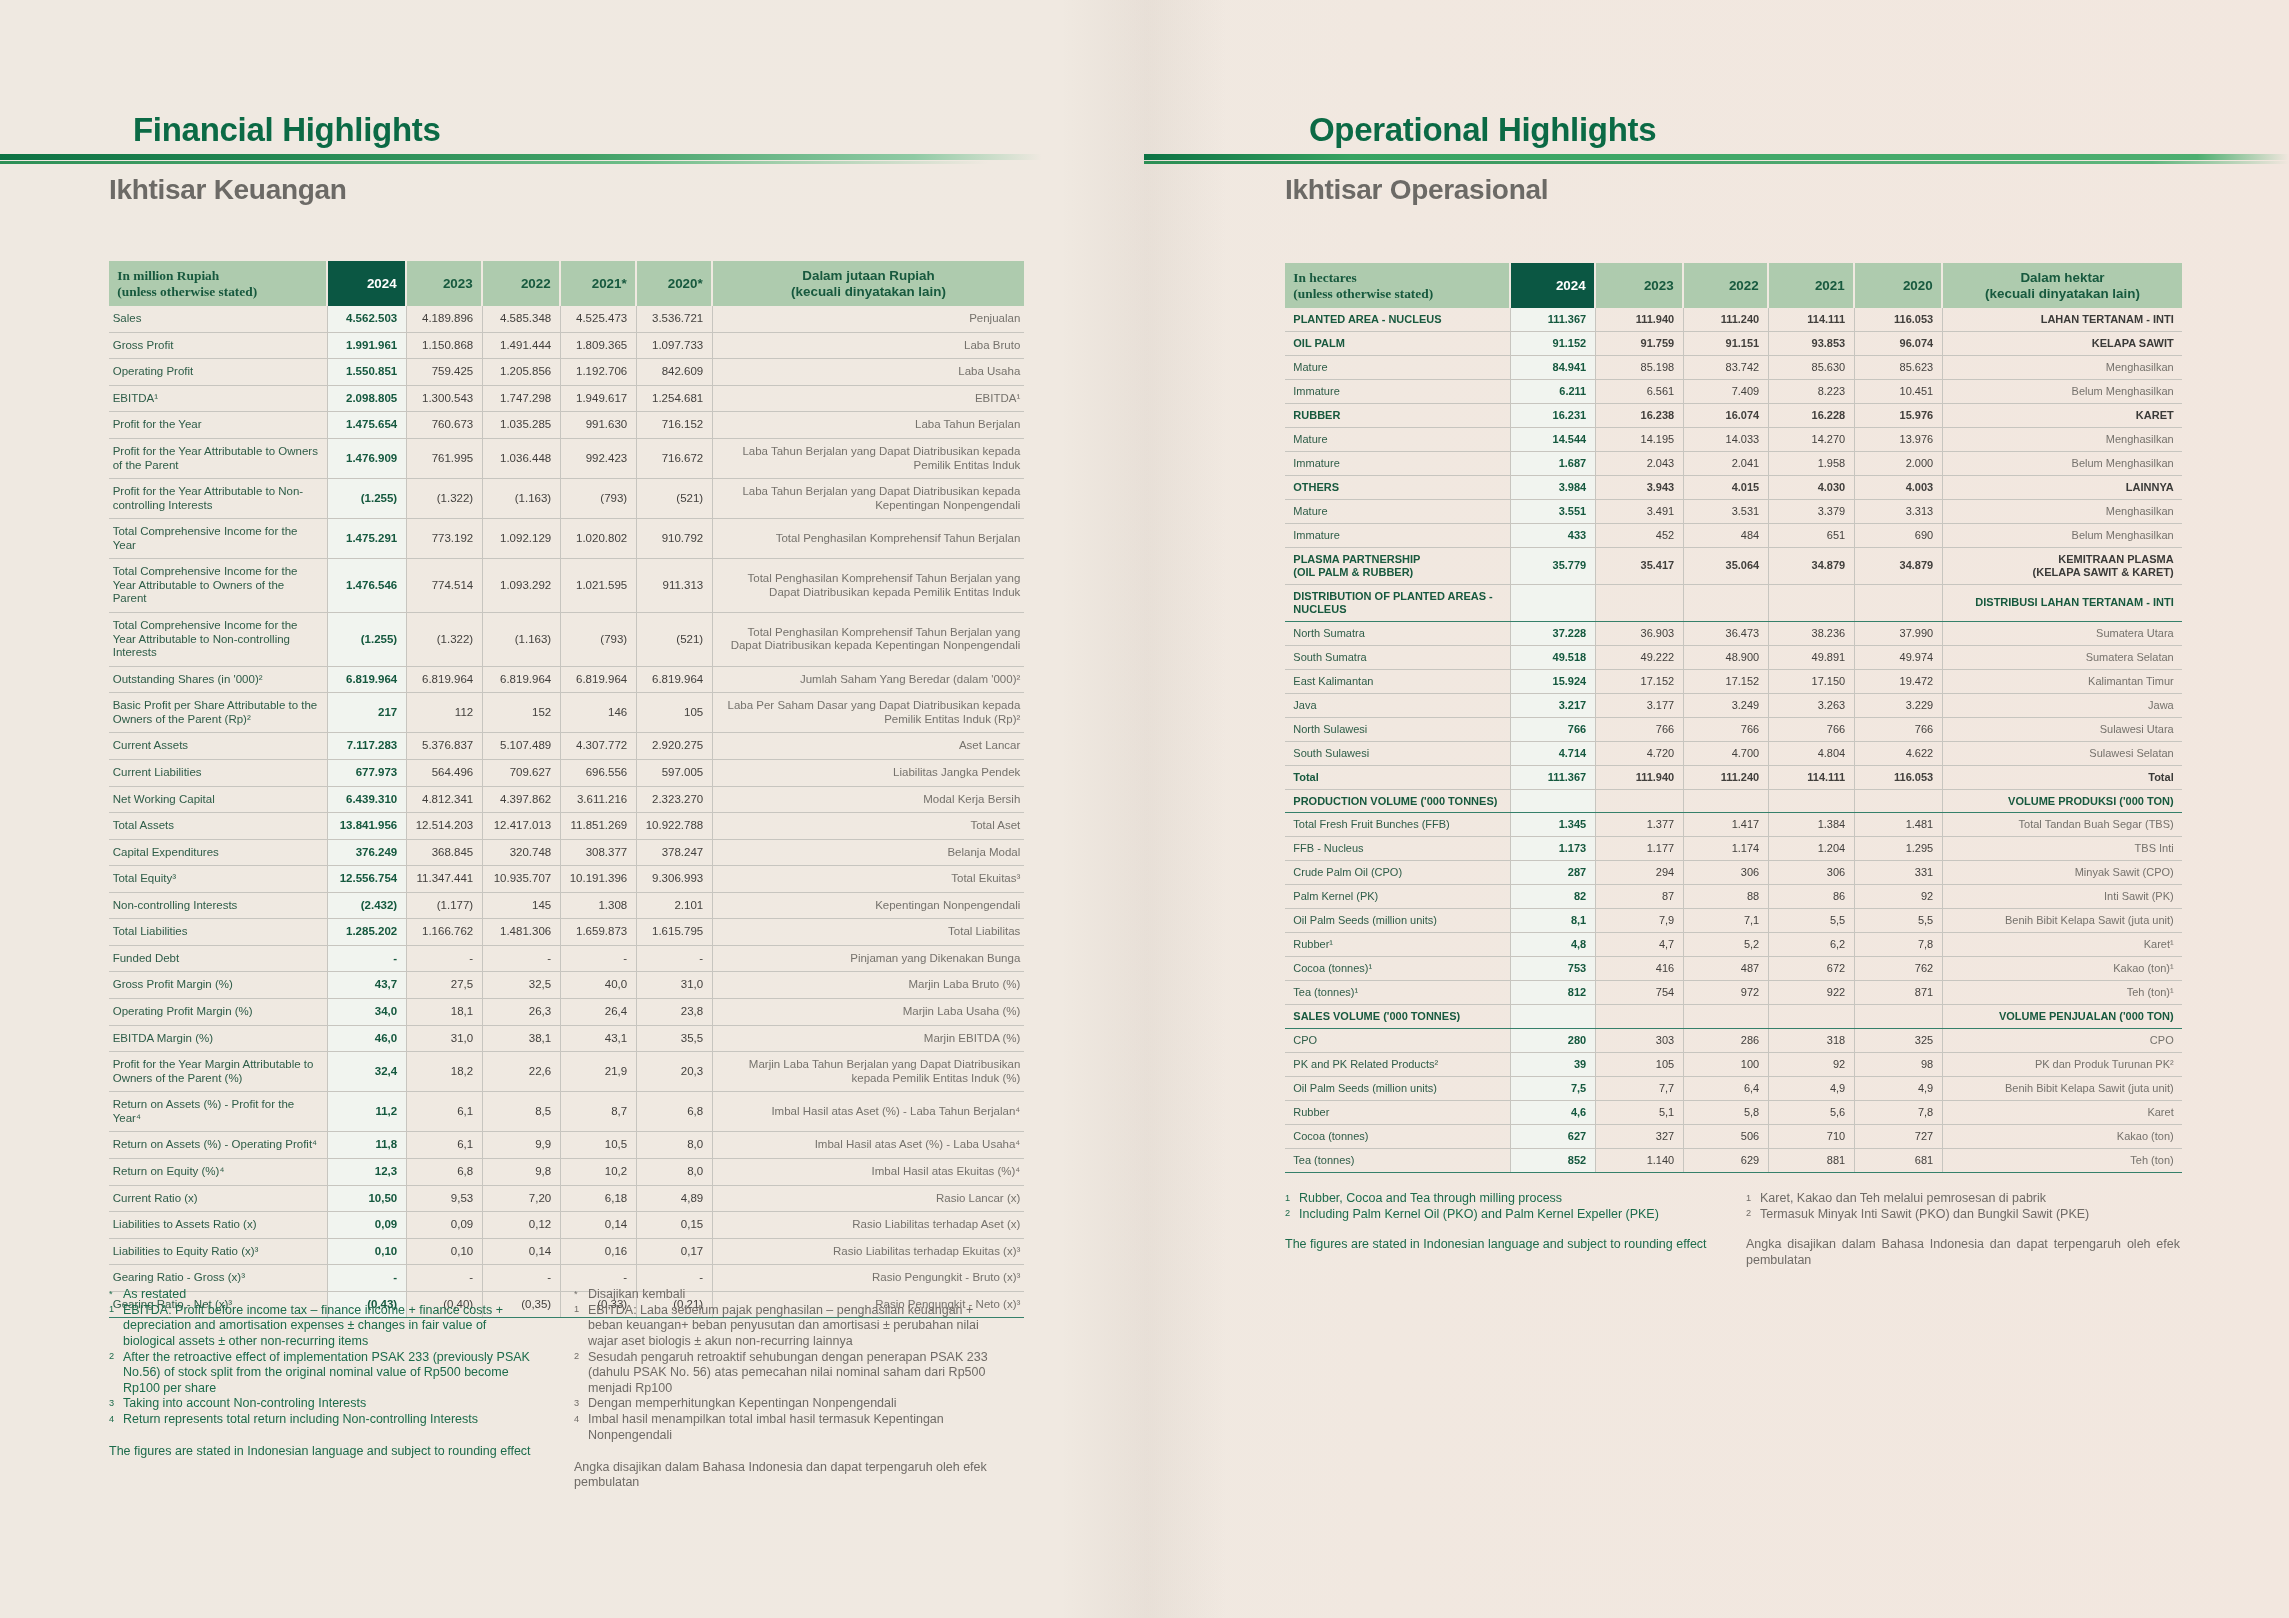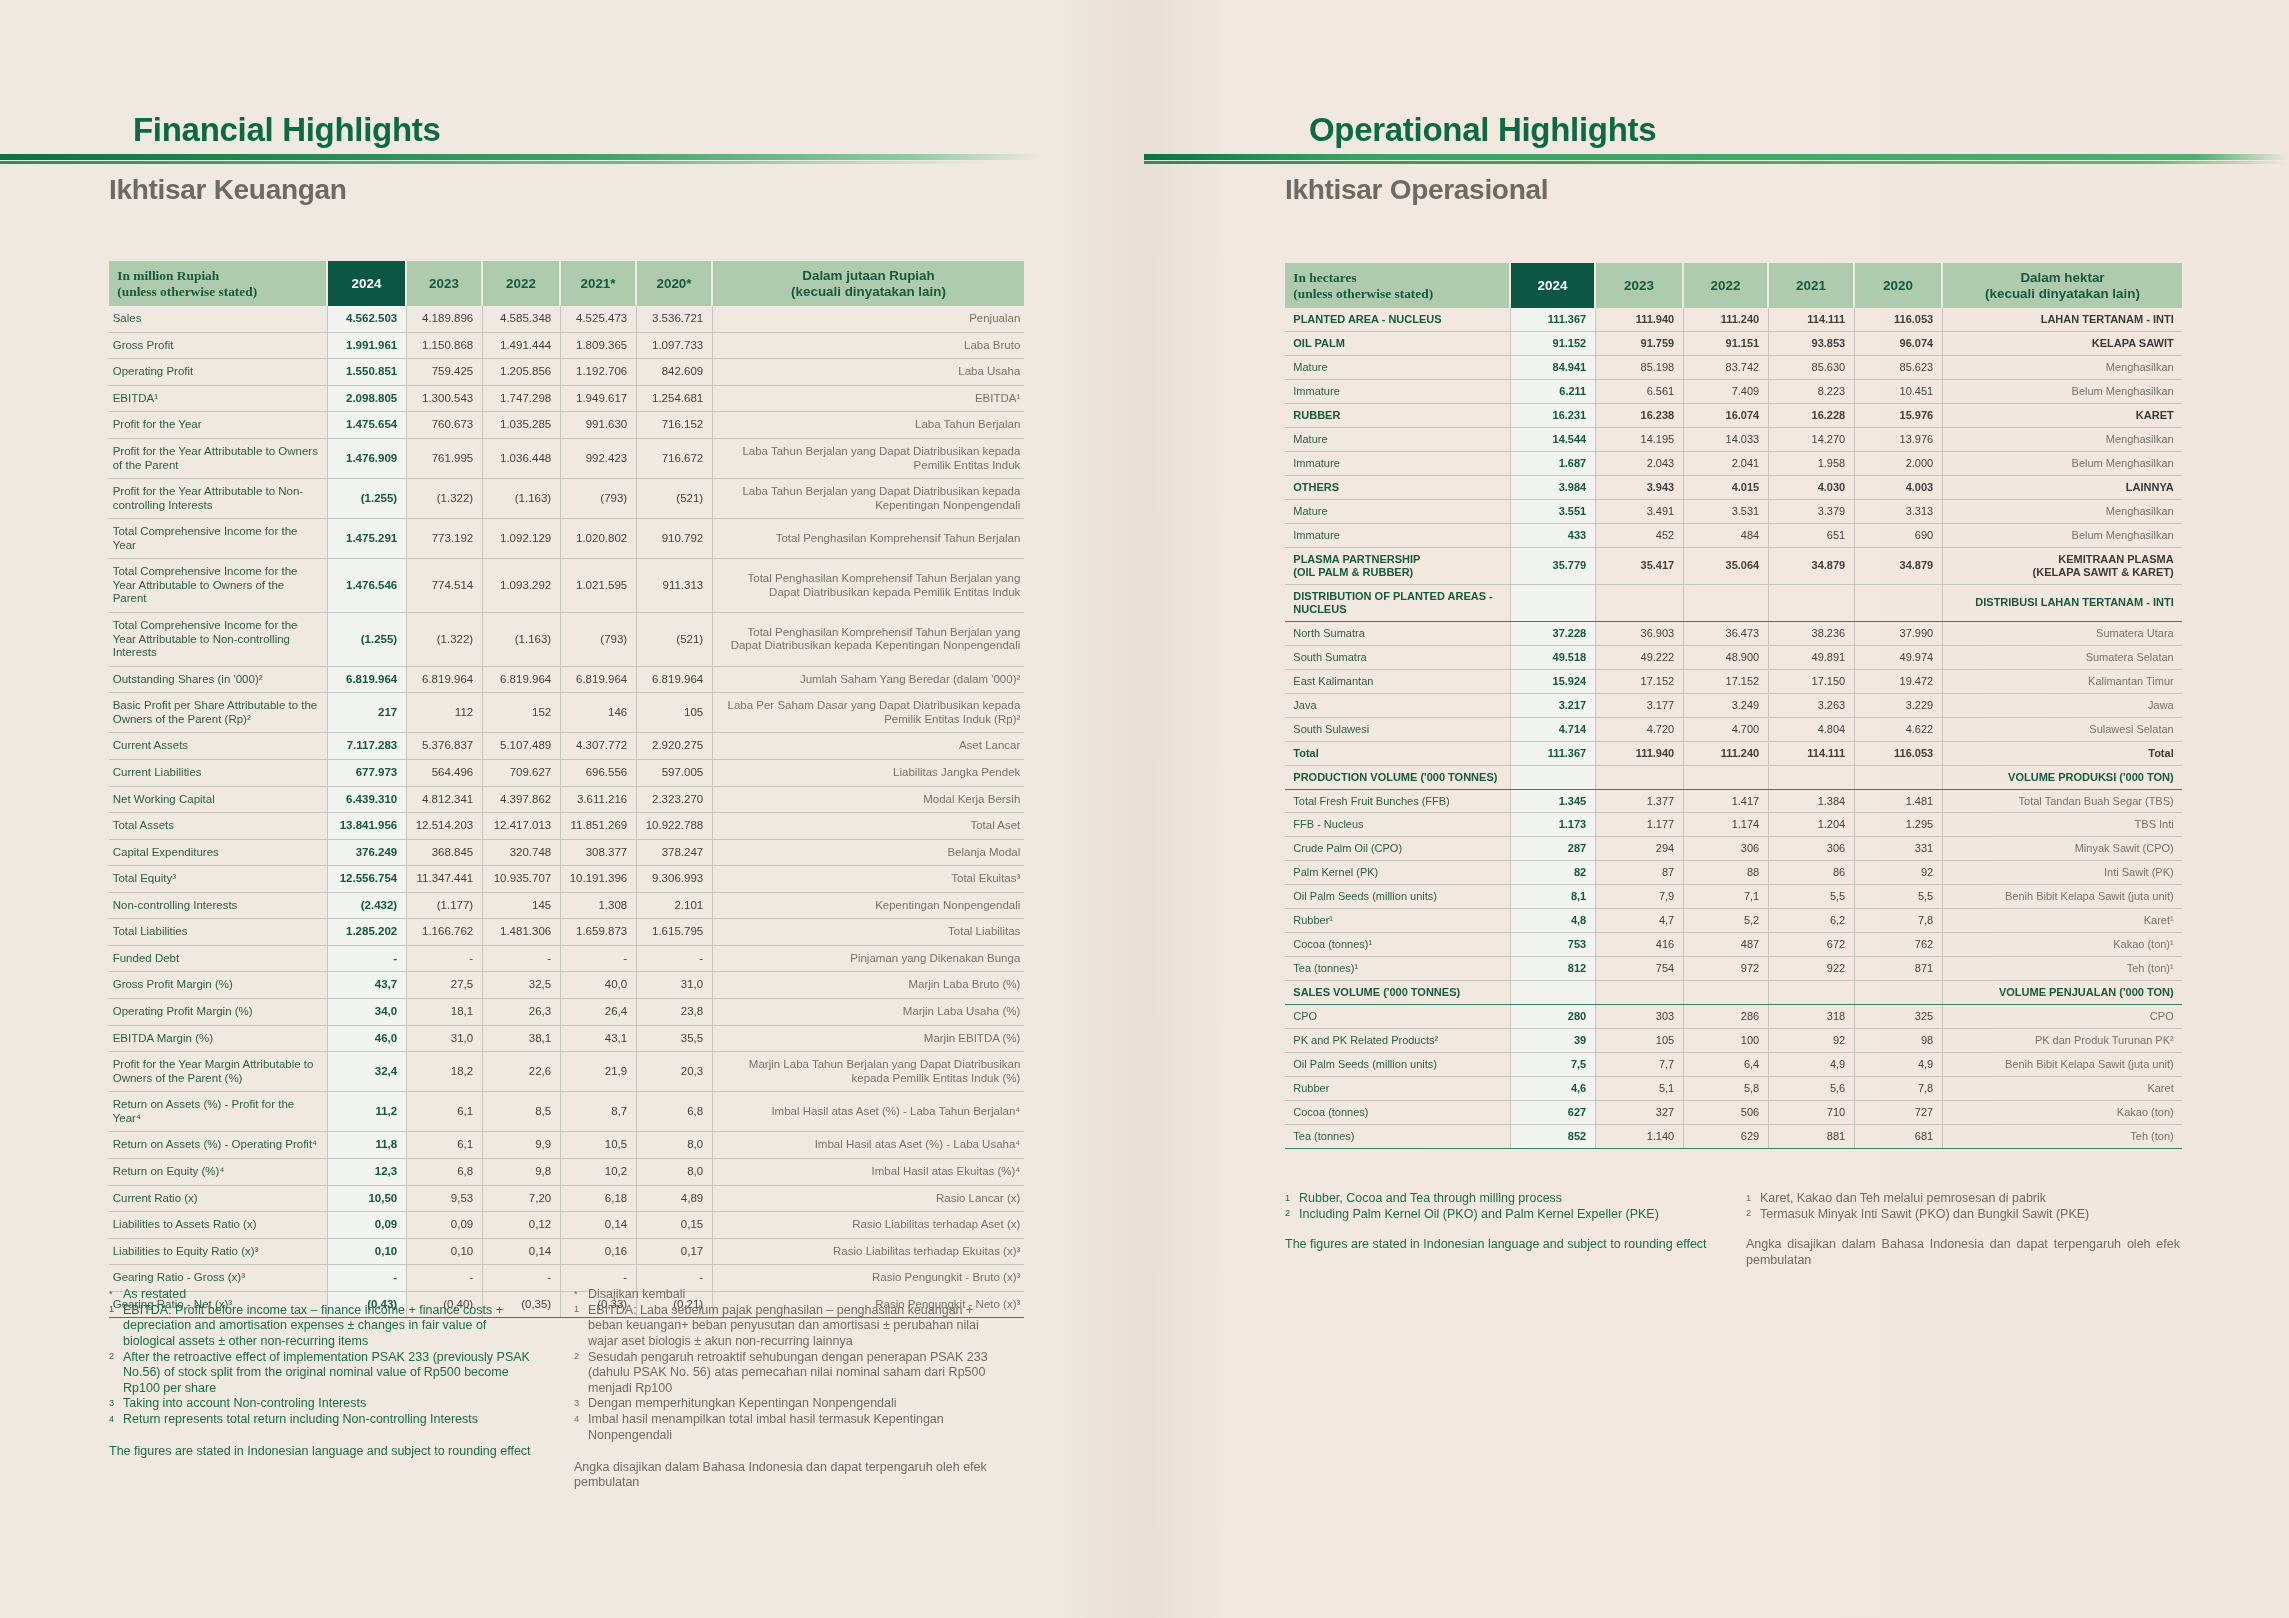"2024" th.yr { text-align: center -> right }
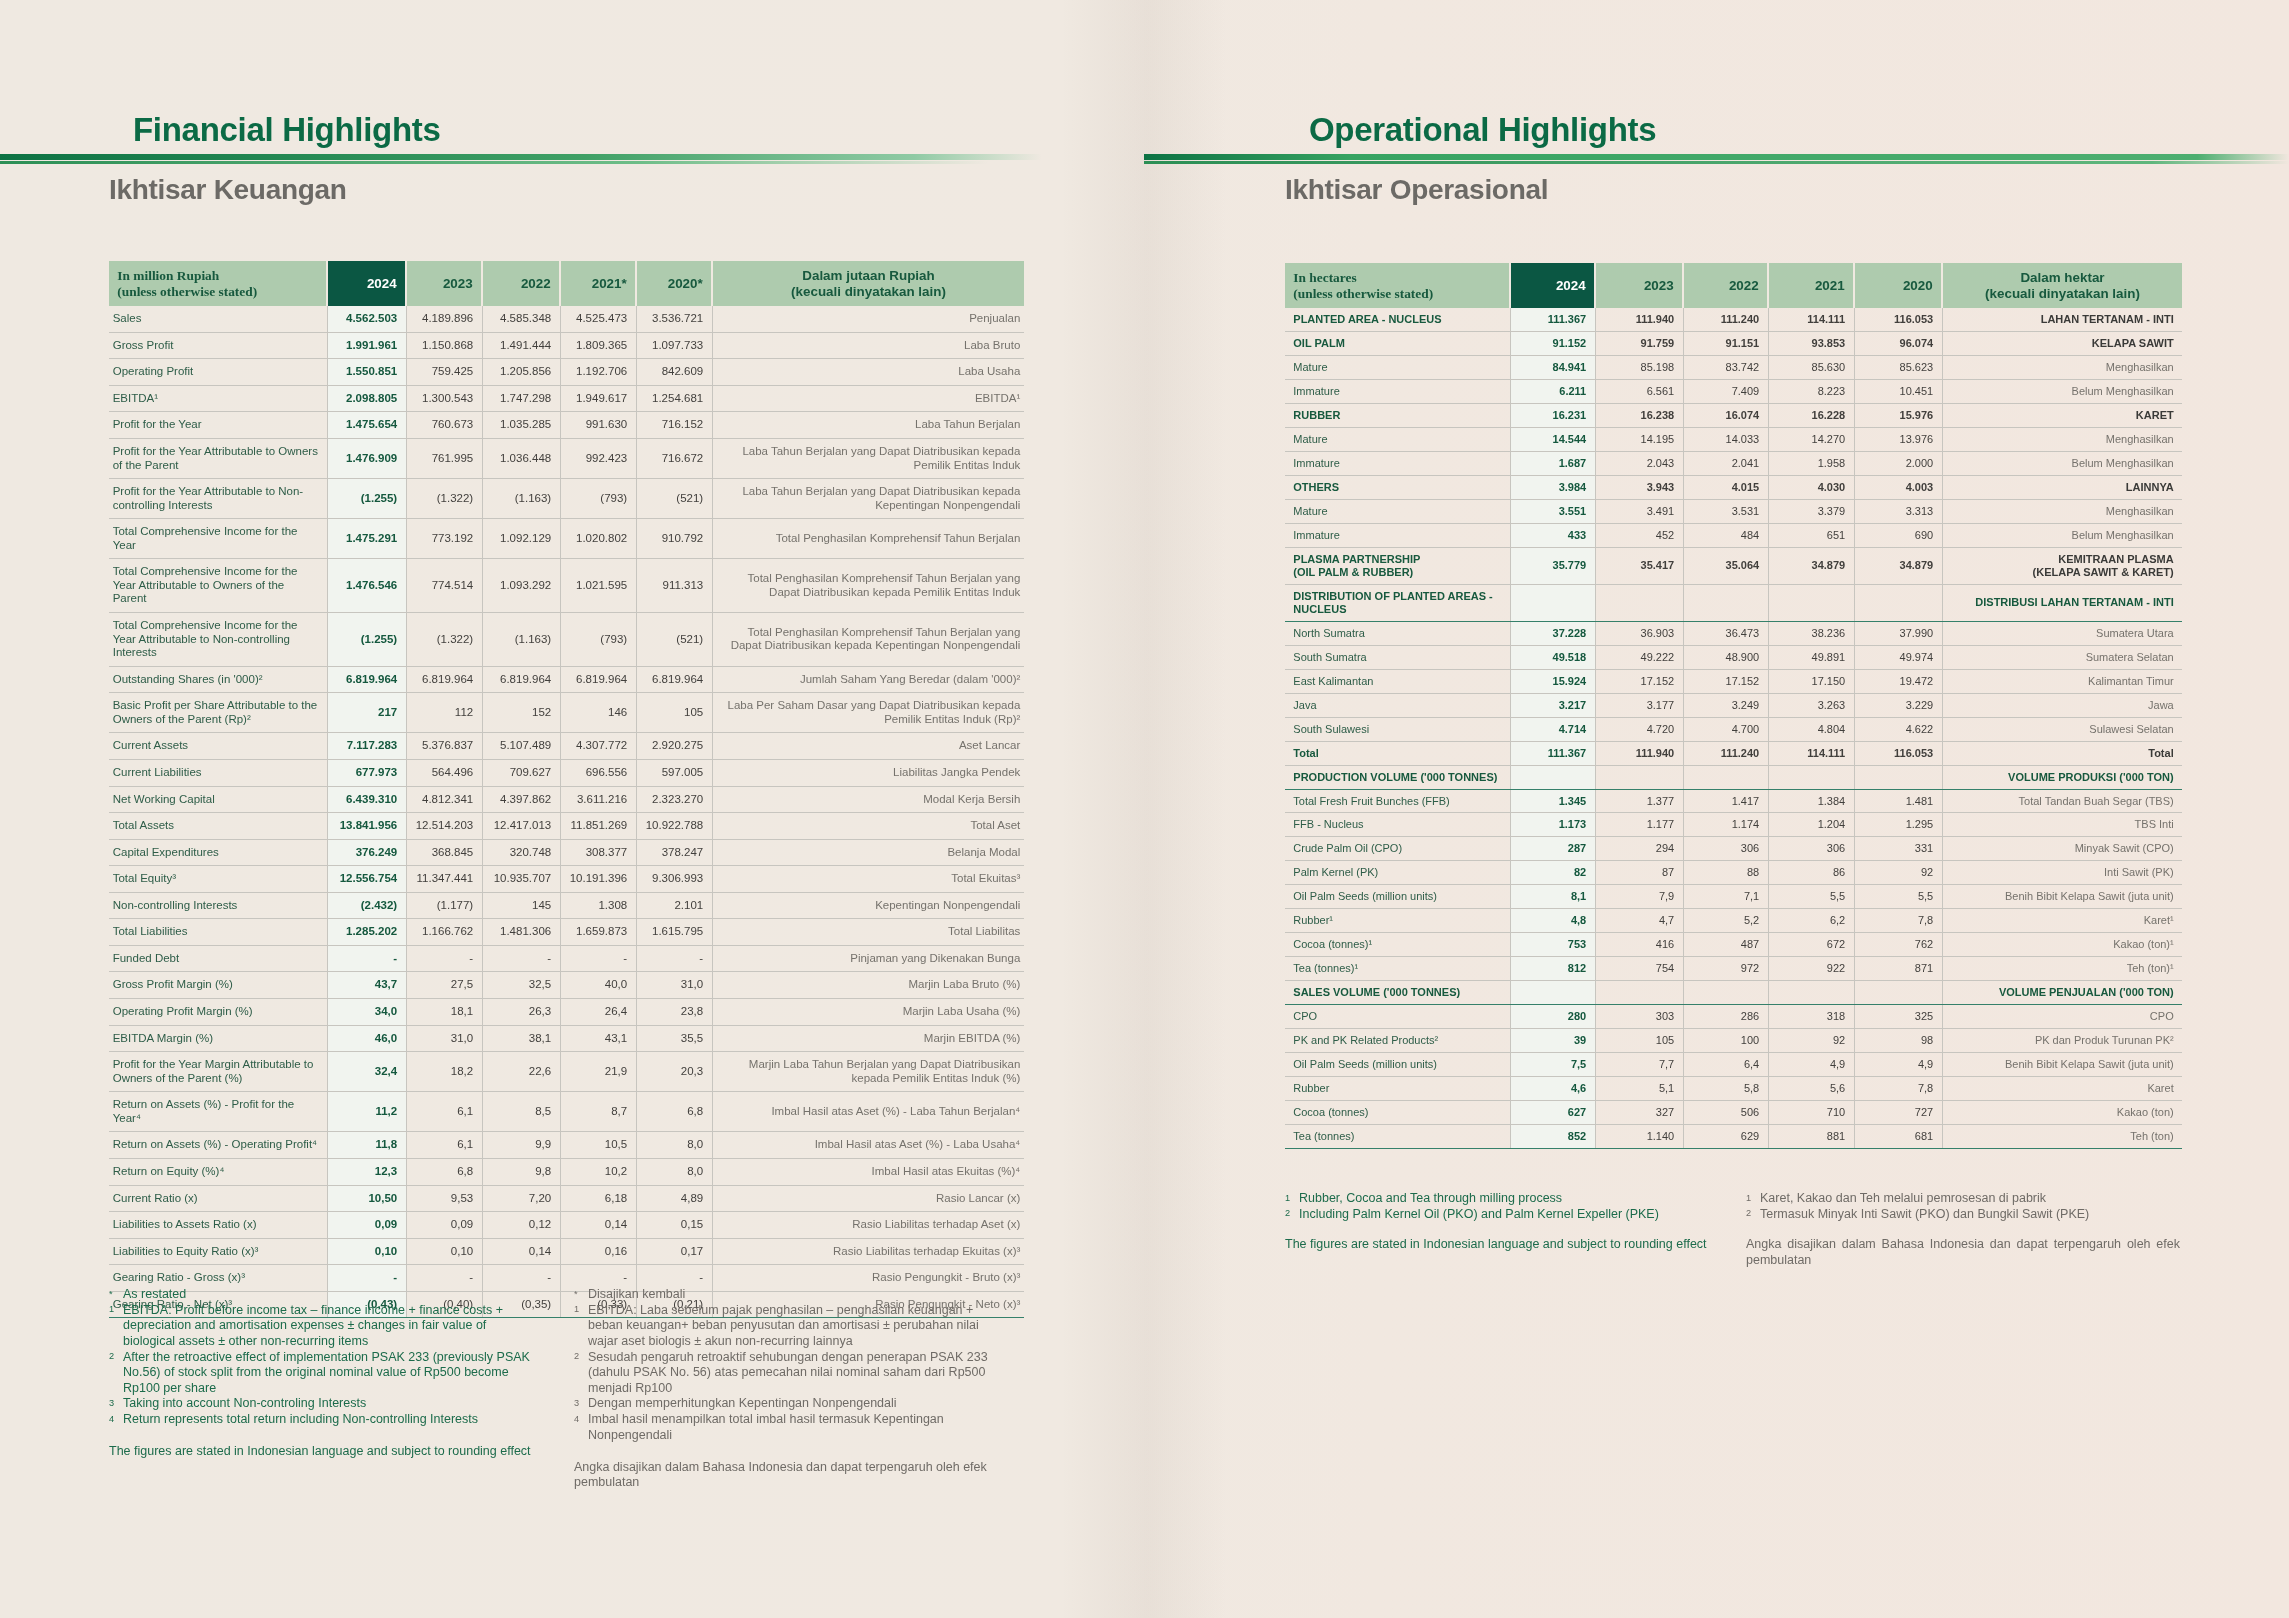"North Sulawesi" tr { html: none -> <tr> <td>North Sulawesi</td> <td>766</td> <td>766</td> <td>766</td> <td>766</td> <td>766</td> <td>Sulawesi Utara</td> </tr> }
